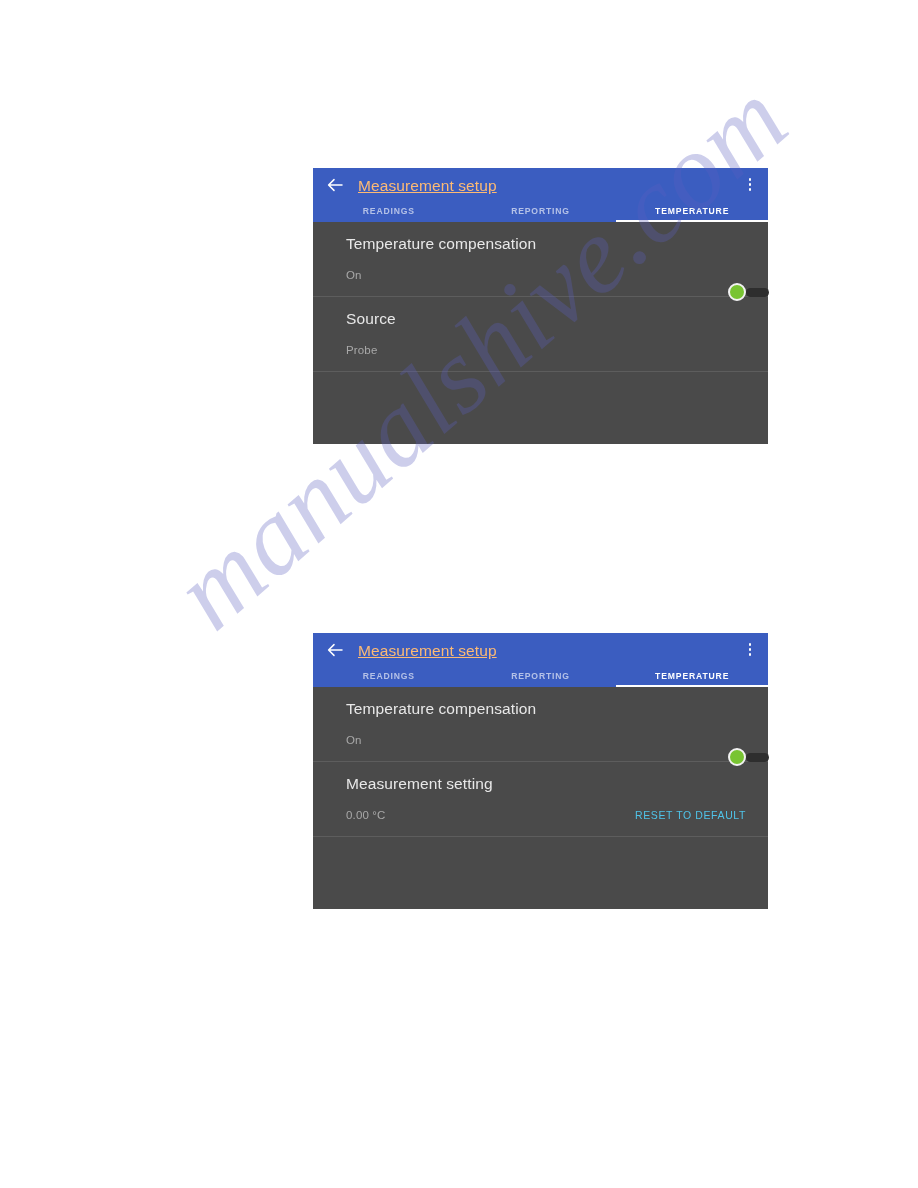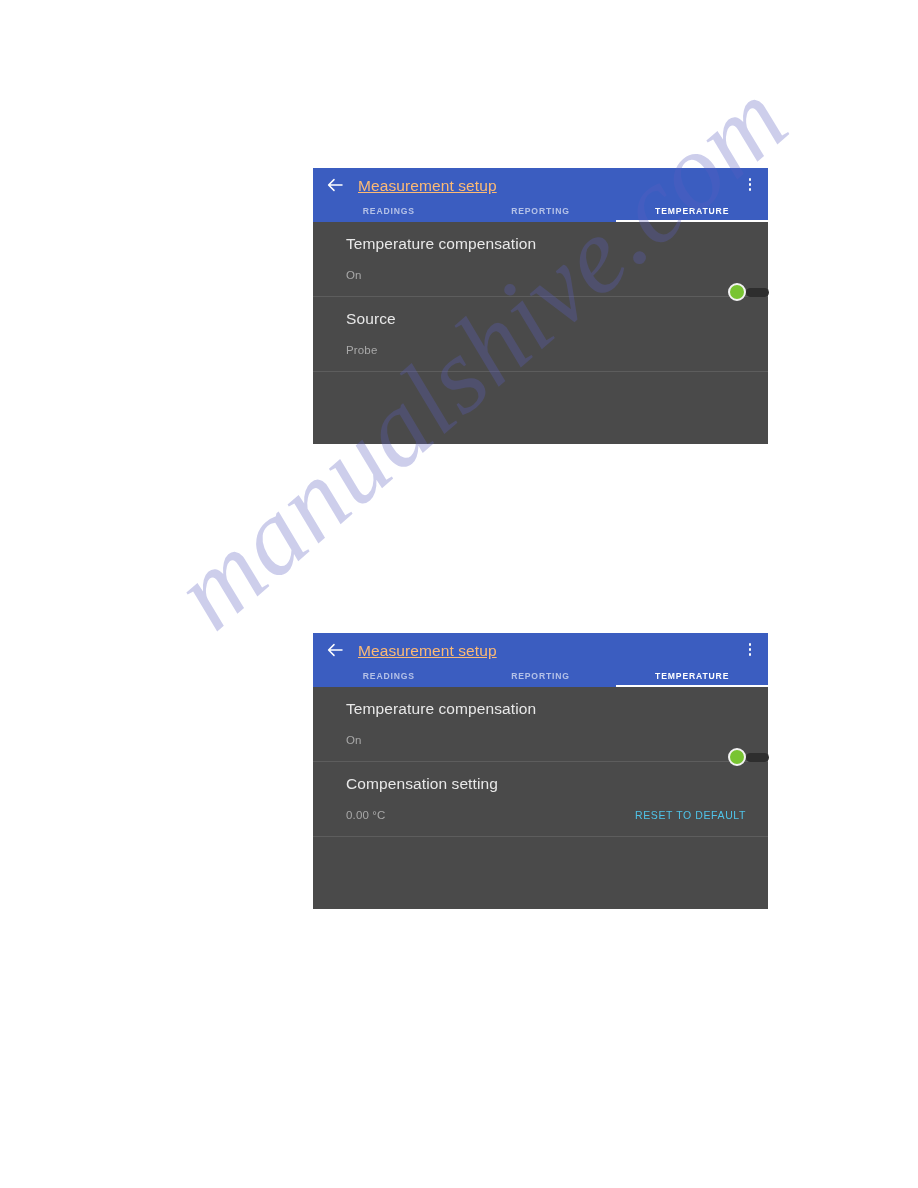"Compensation setting" div.row-title { text: Compensation -> Measurement }
